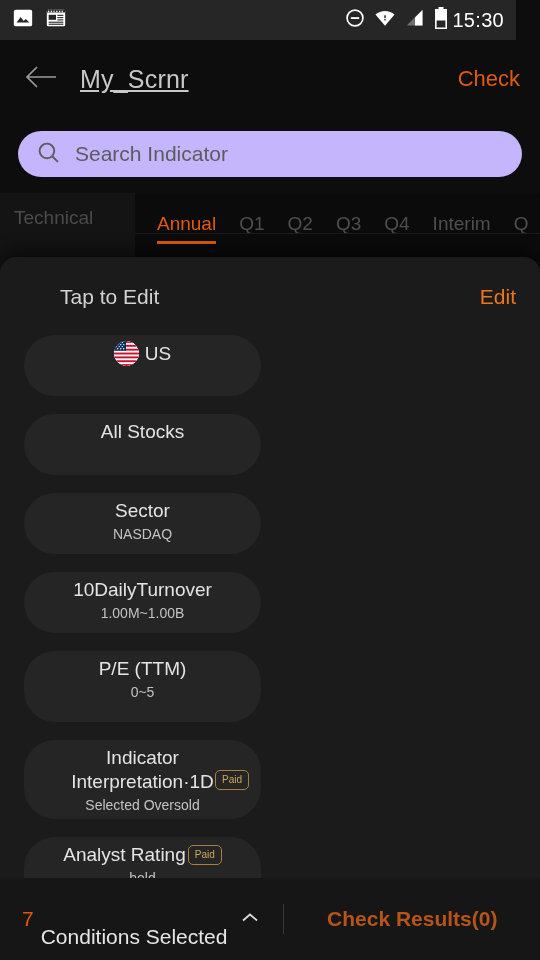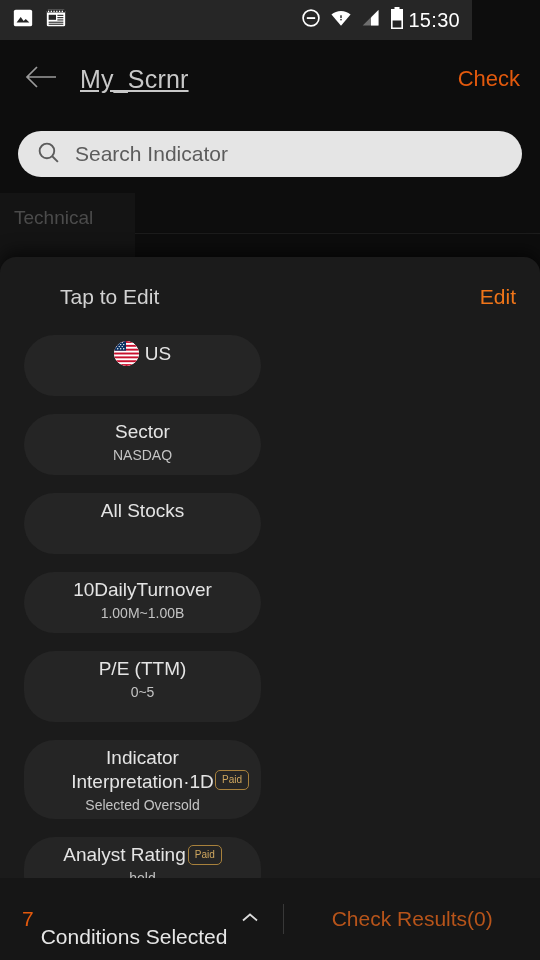"15:30" .statusbar { width: 472px -> 516px }
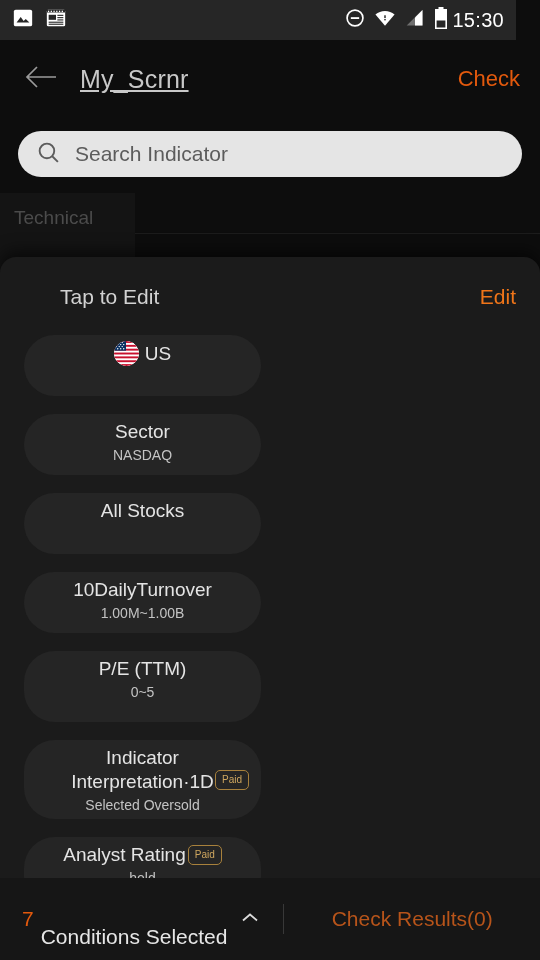"Search Indicator" .search-wrap { background: #e5e5e5 -> #c4b5fd }
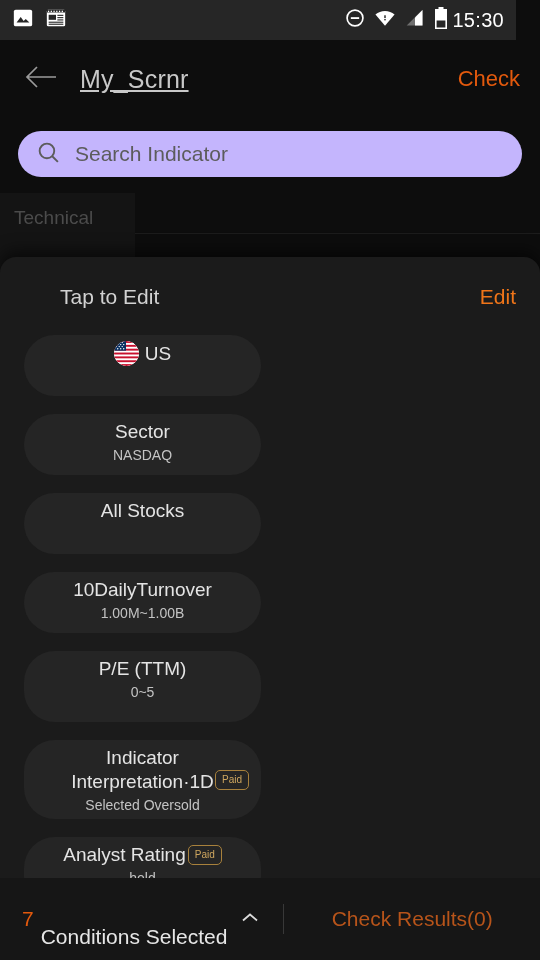"Annual" div.tabs { html: none -> <div> <span>Annual</span> <span>Q1</span> <span>Q2</span> <span>Q3</span> <span>Q4</span> <span>Interim</span> <span>Q</span> </div> }
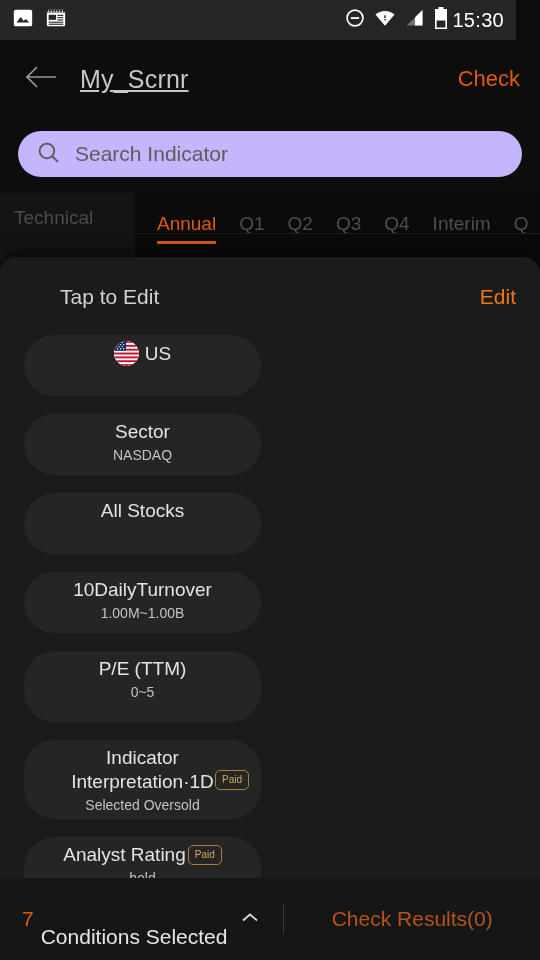"Sector" div.chip { order: before "All Stocks" -> after "All Stocks" }
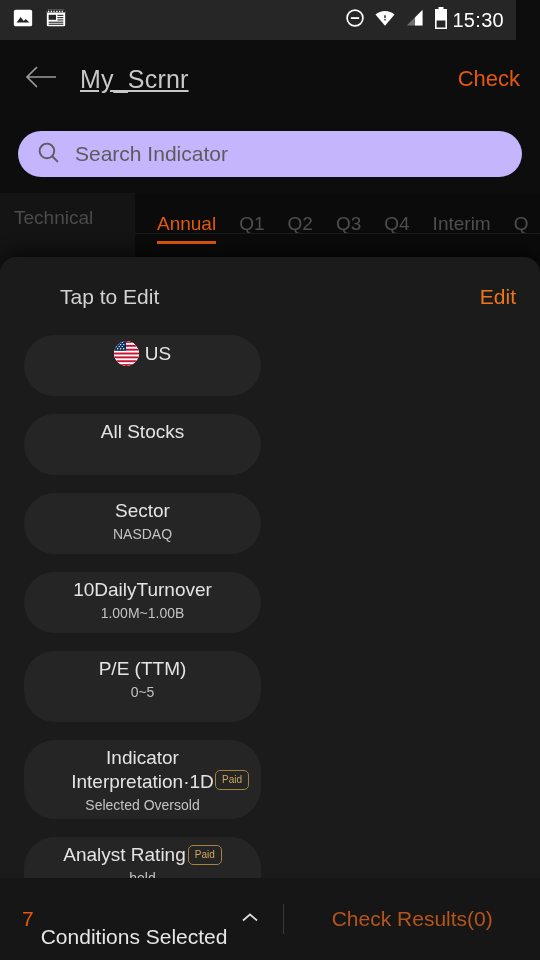"Check Results(0)" .check-btn { font-weight: none -> bold }
